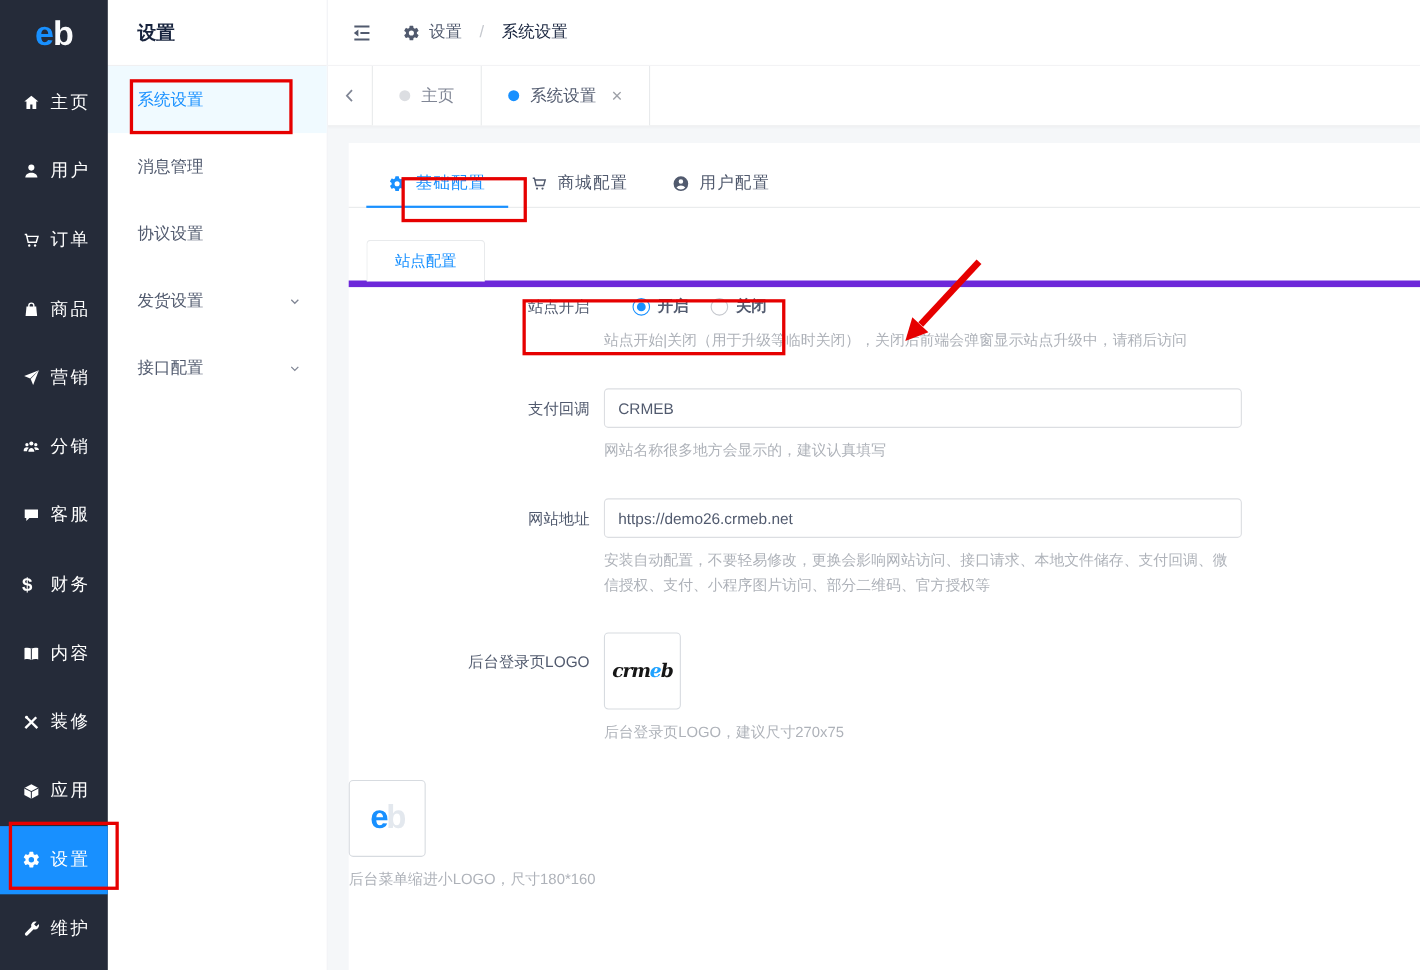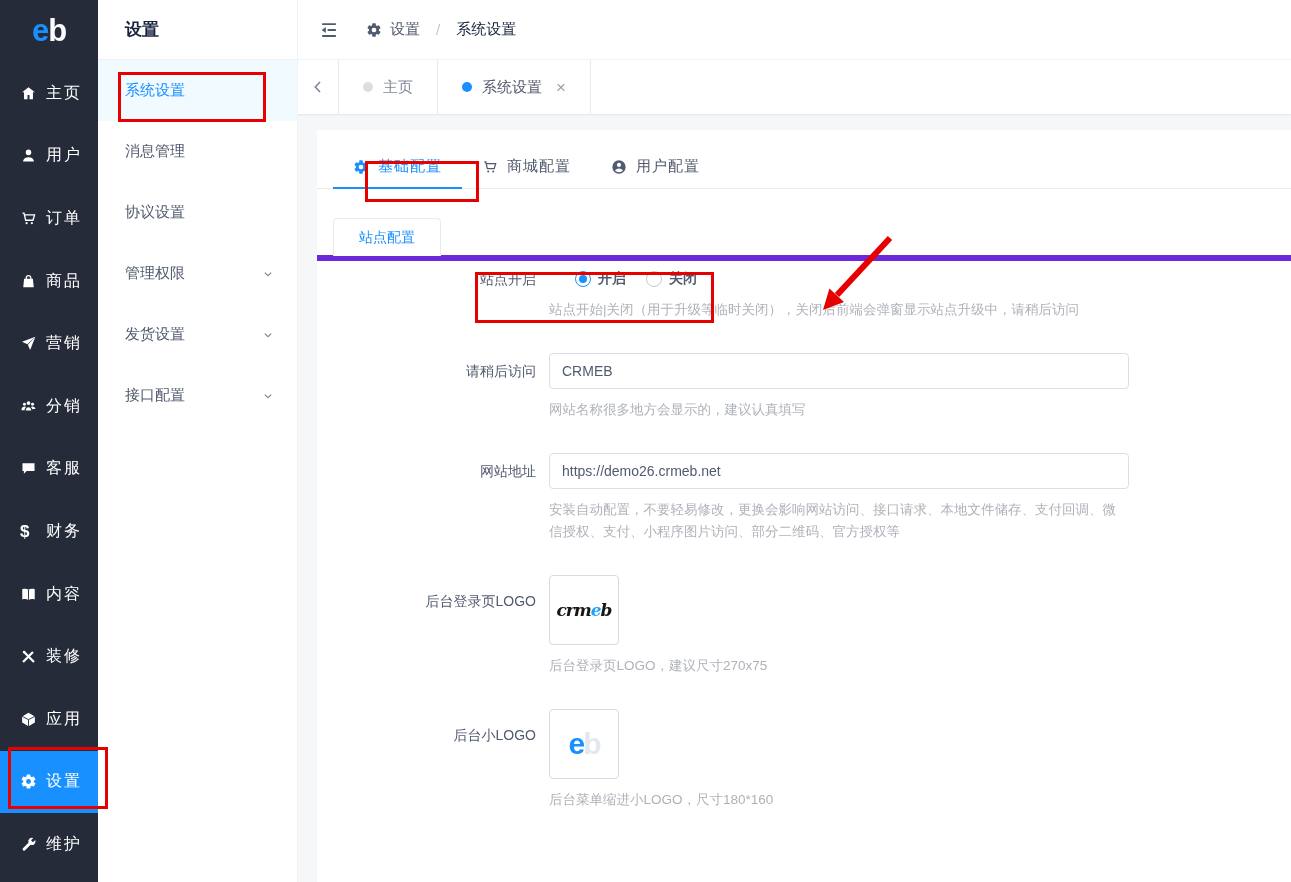"管理权限" div.sub-item { html: <div> <span>管理权限</span> <span> <svg> <path></path> </svg> </span> </div> -> none }
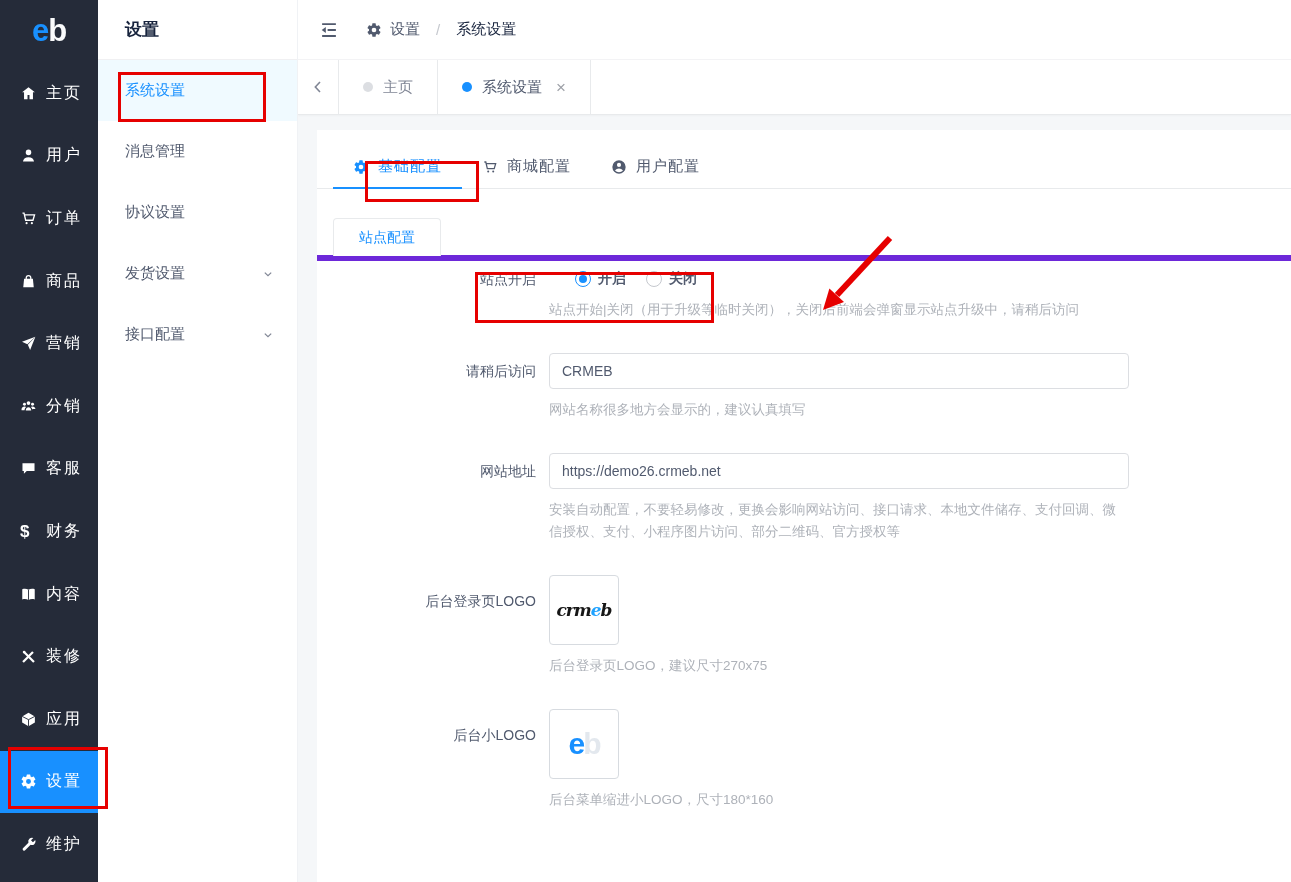"请稍后访问" div.f-label { text: 请稍后访问 -> 支付回调 }
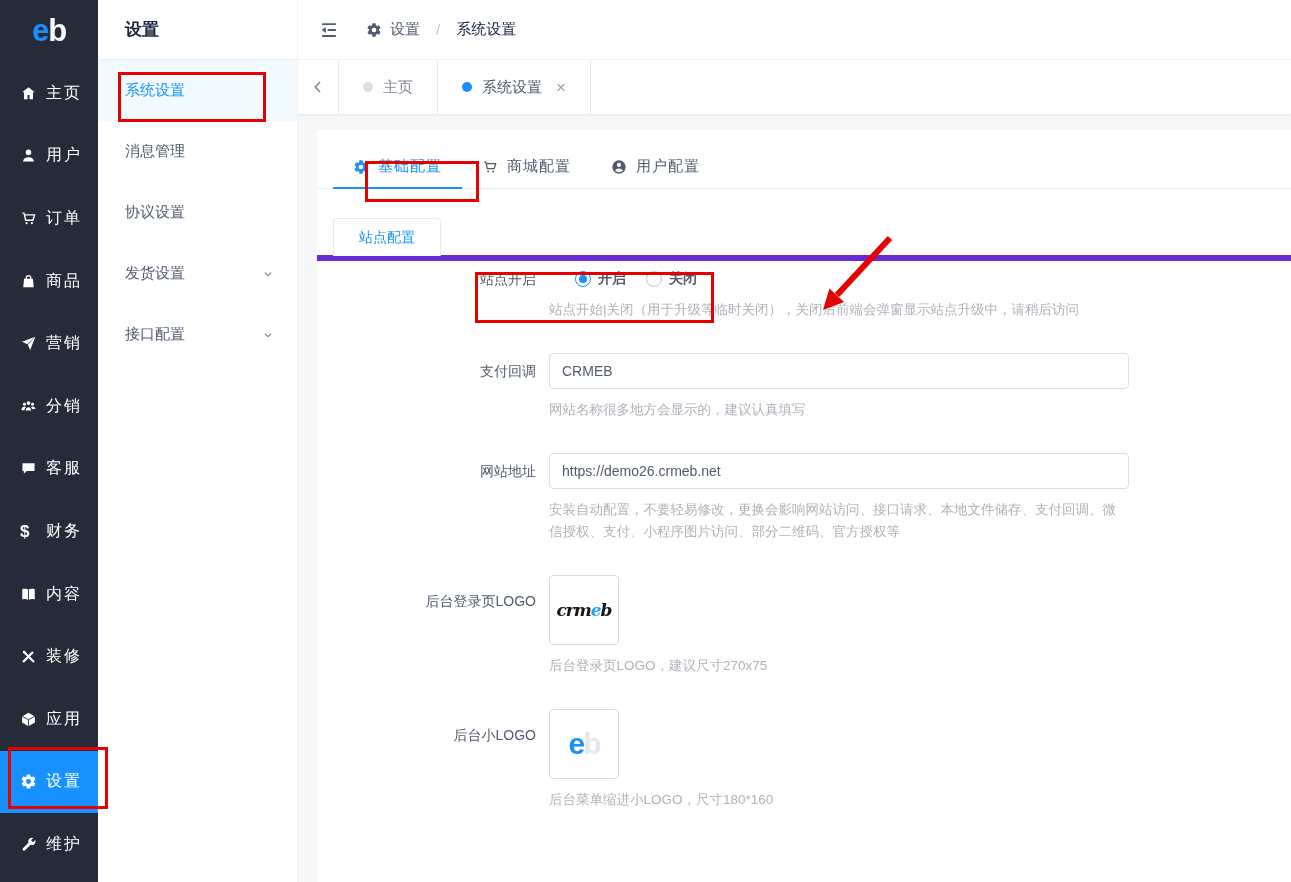"后台小LOGO" div.f-label { html: <div>后台小LOGO</div> -> none }
